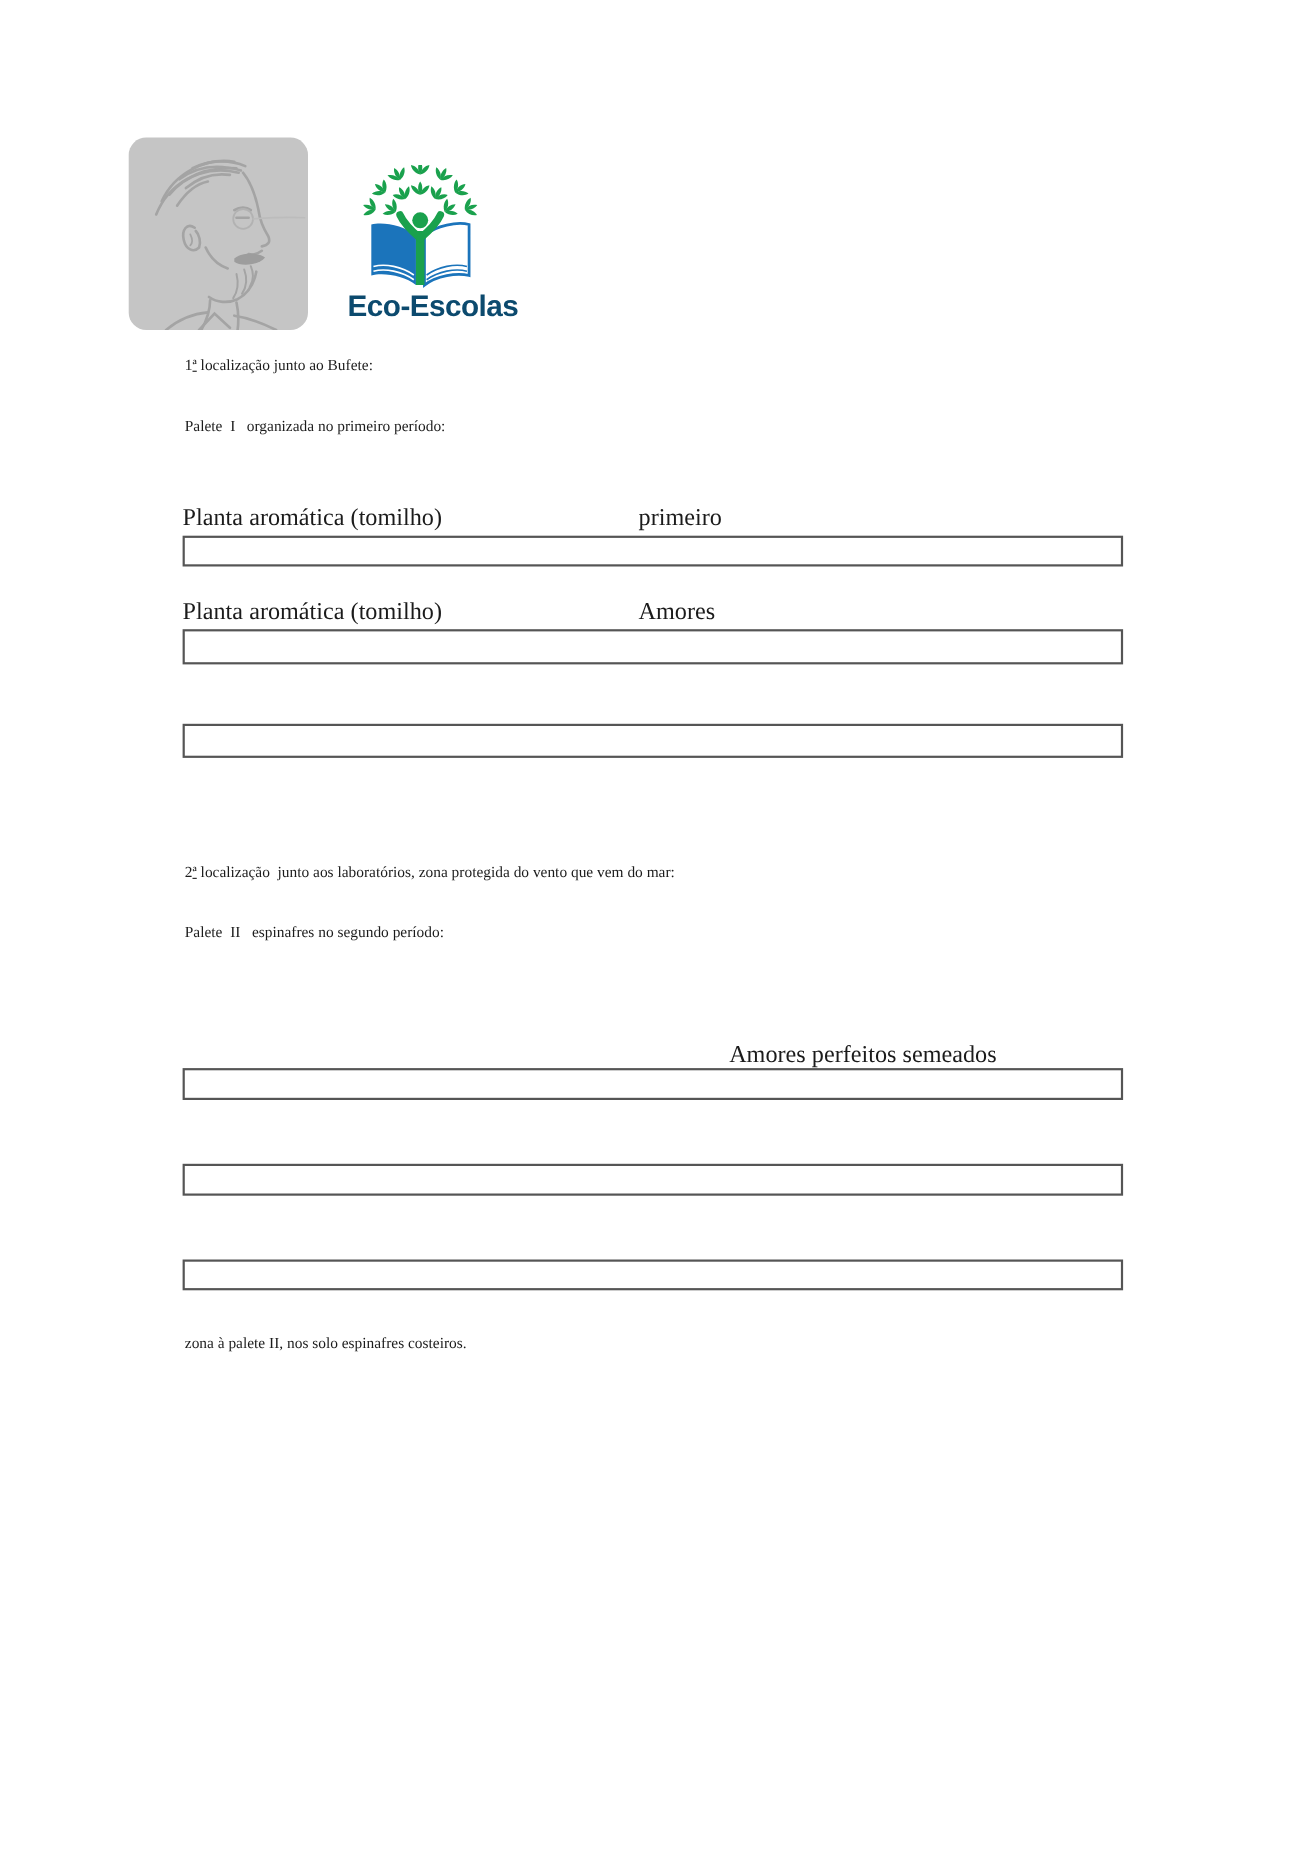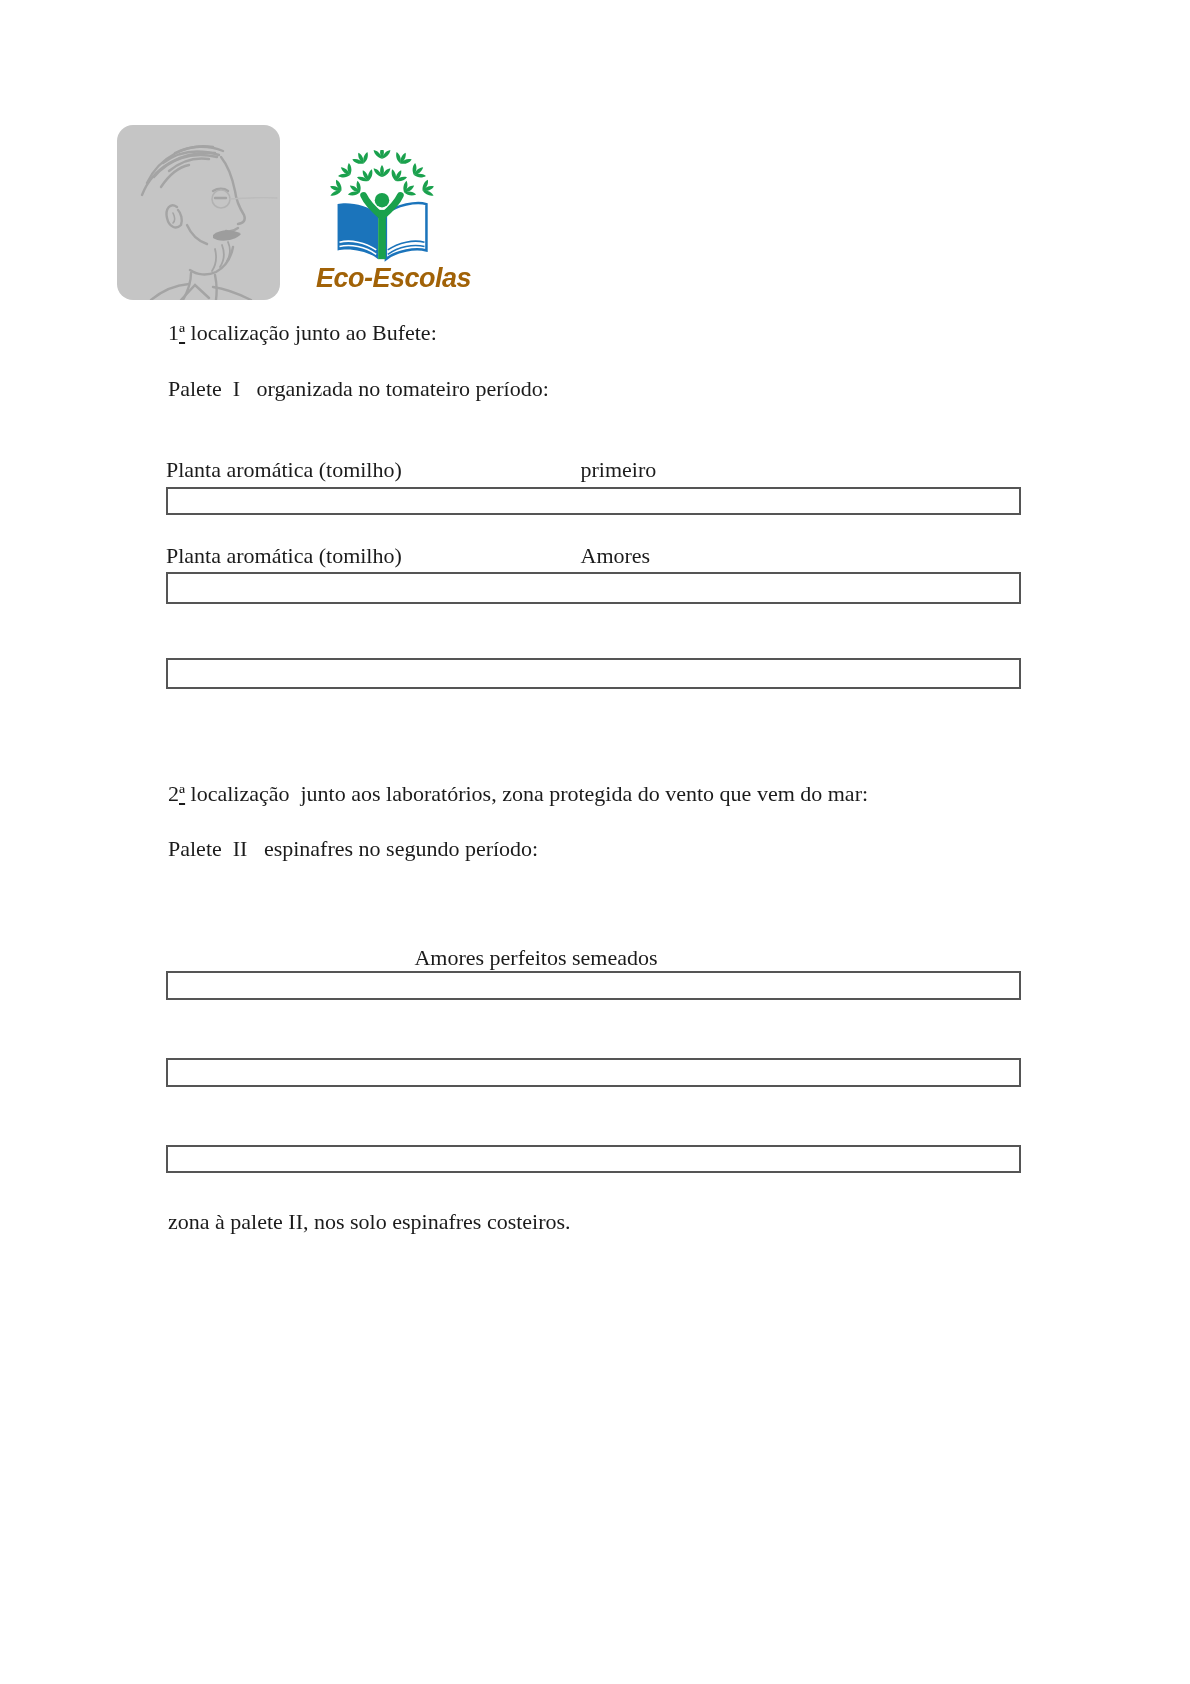"Eco-Escolas" div.logo-text { color: #a16207 -> #0c4a6e; font-style: italic -> none }
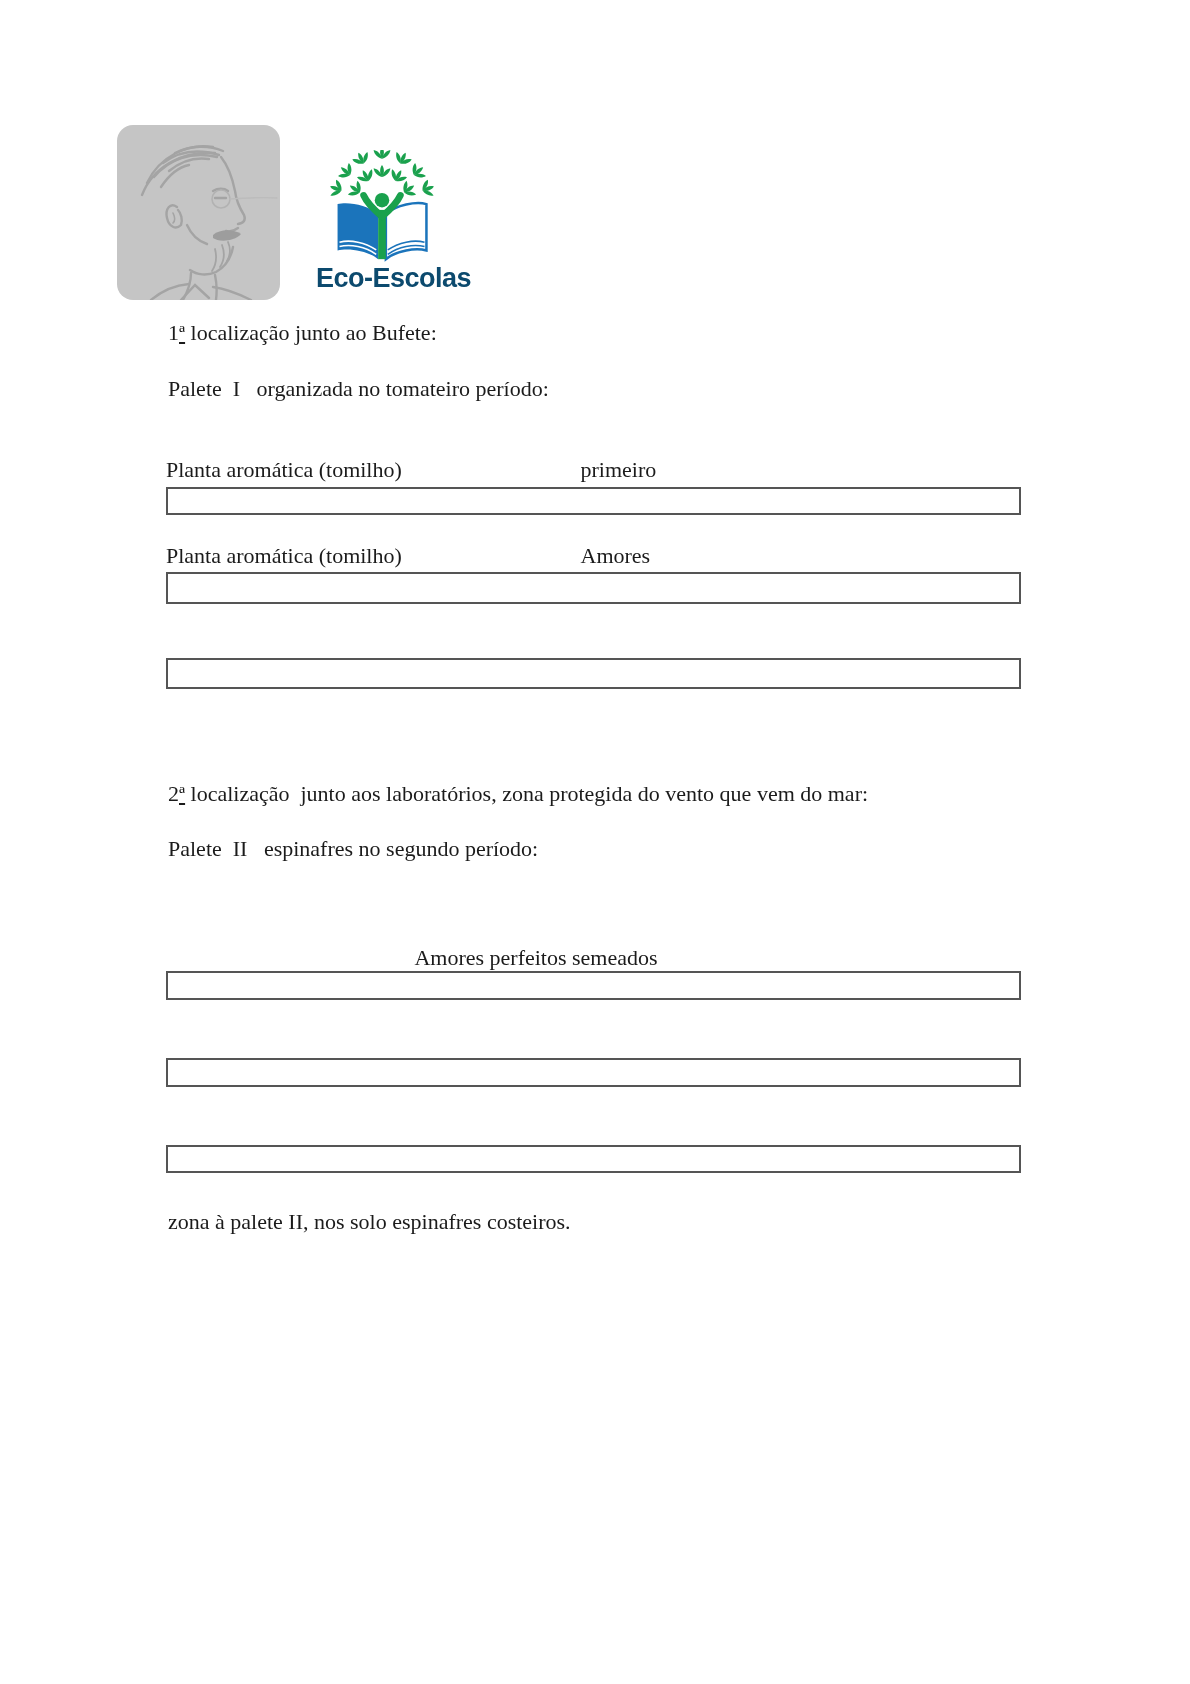"1ª localização junto ao Bufete:" .para { font-size: 22px -> 14px }
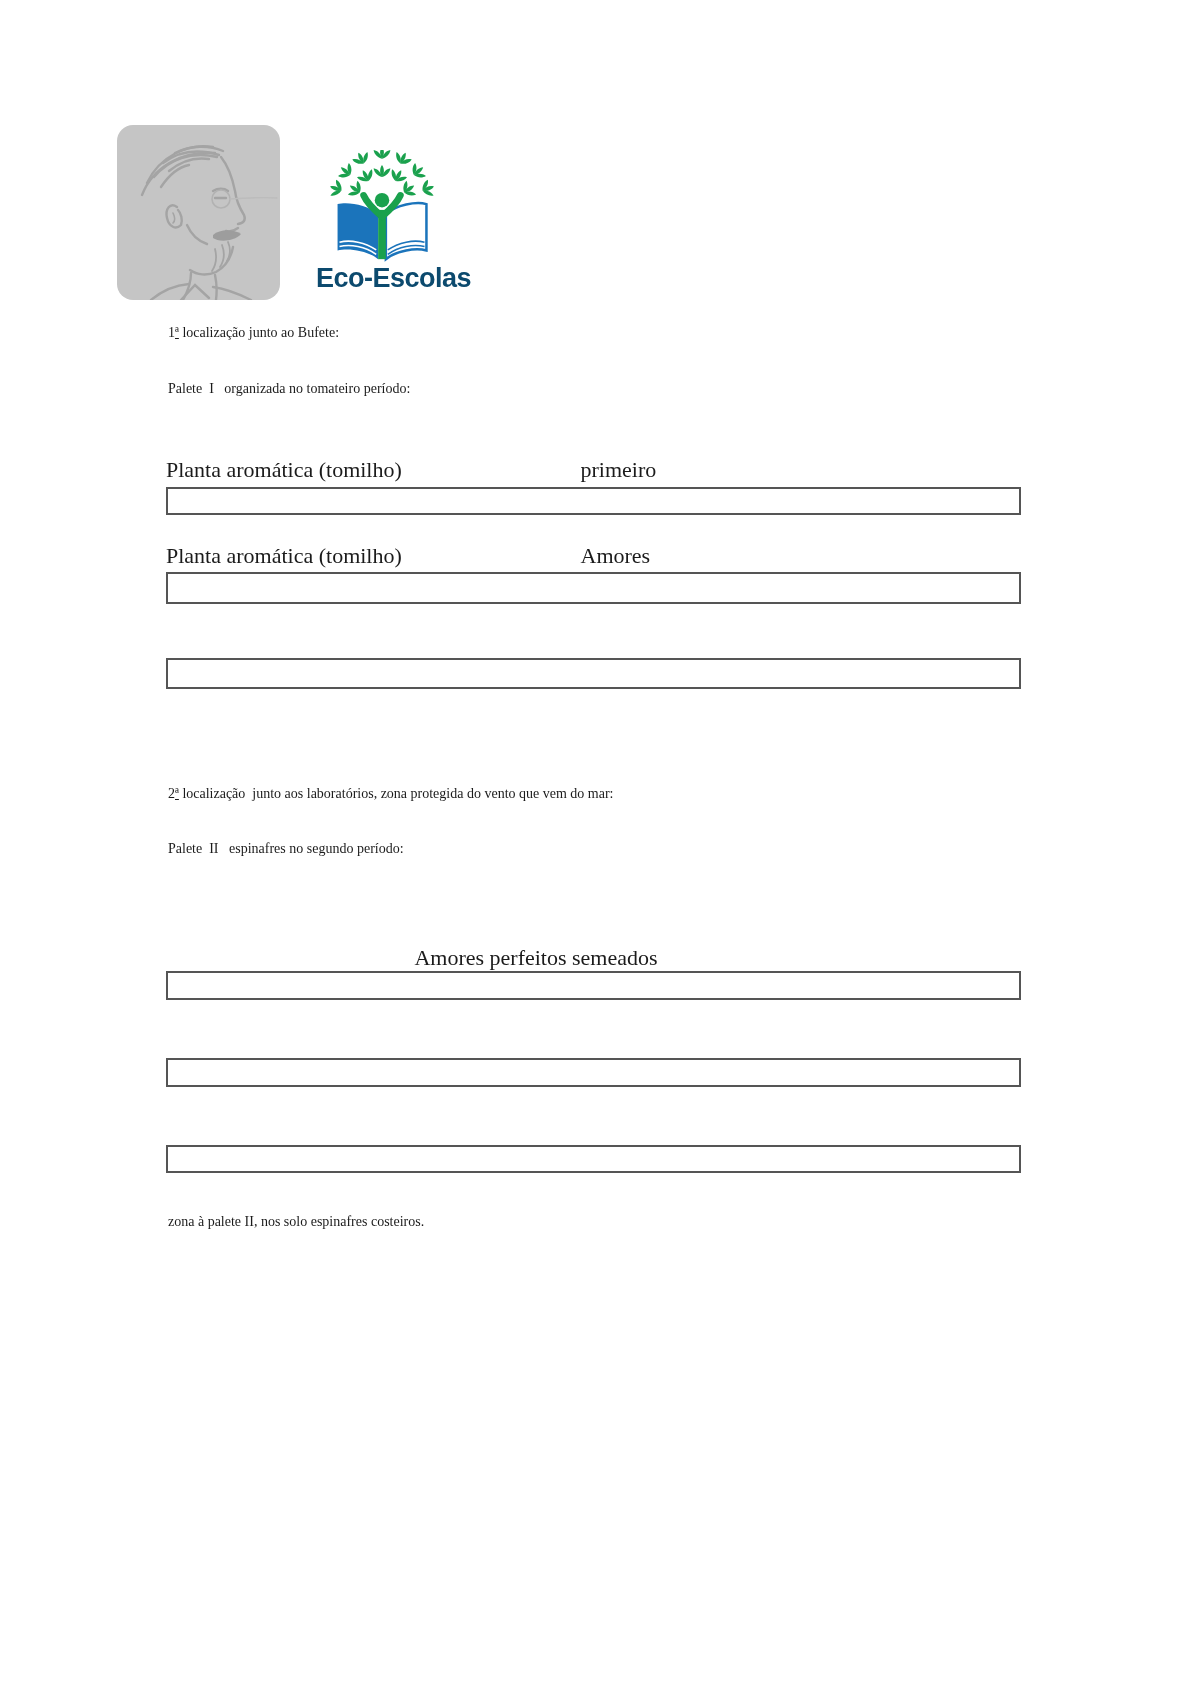"Palete I organizada no tomateiro" p.para { text: tomateiro -> primeiro }
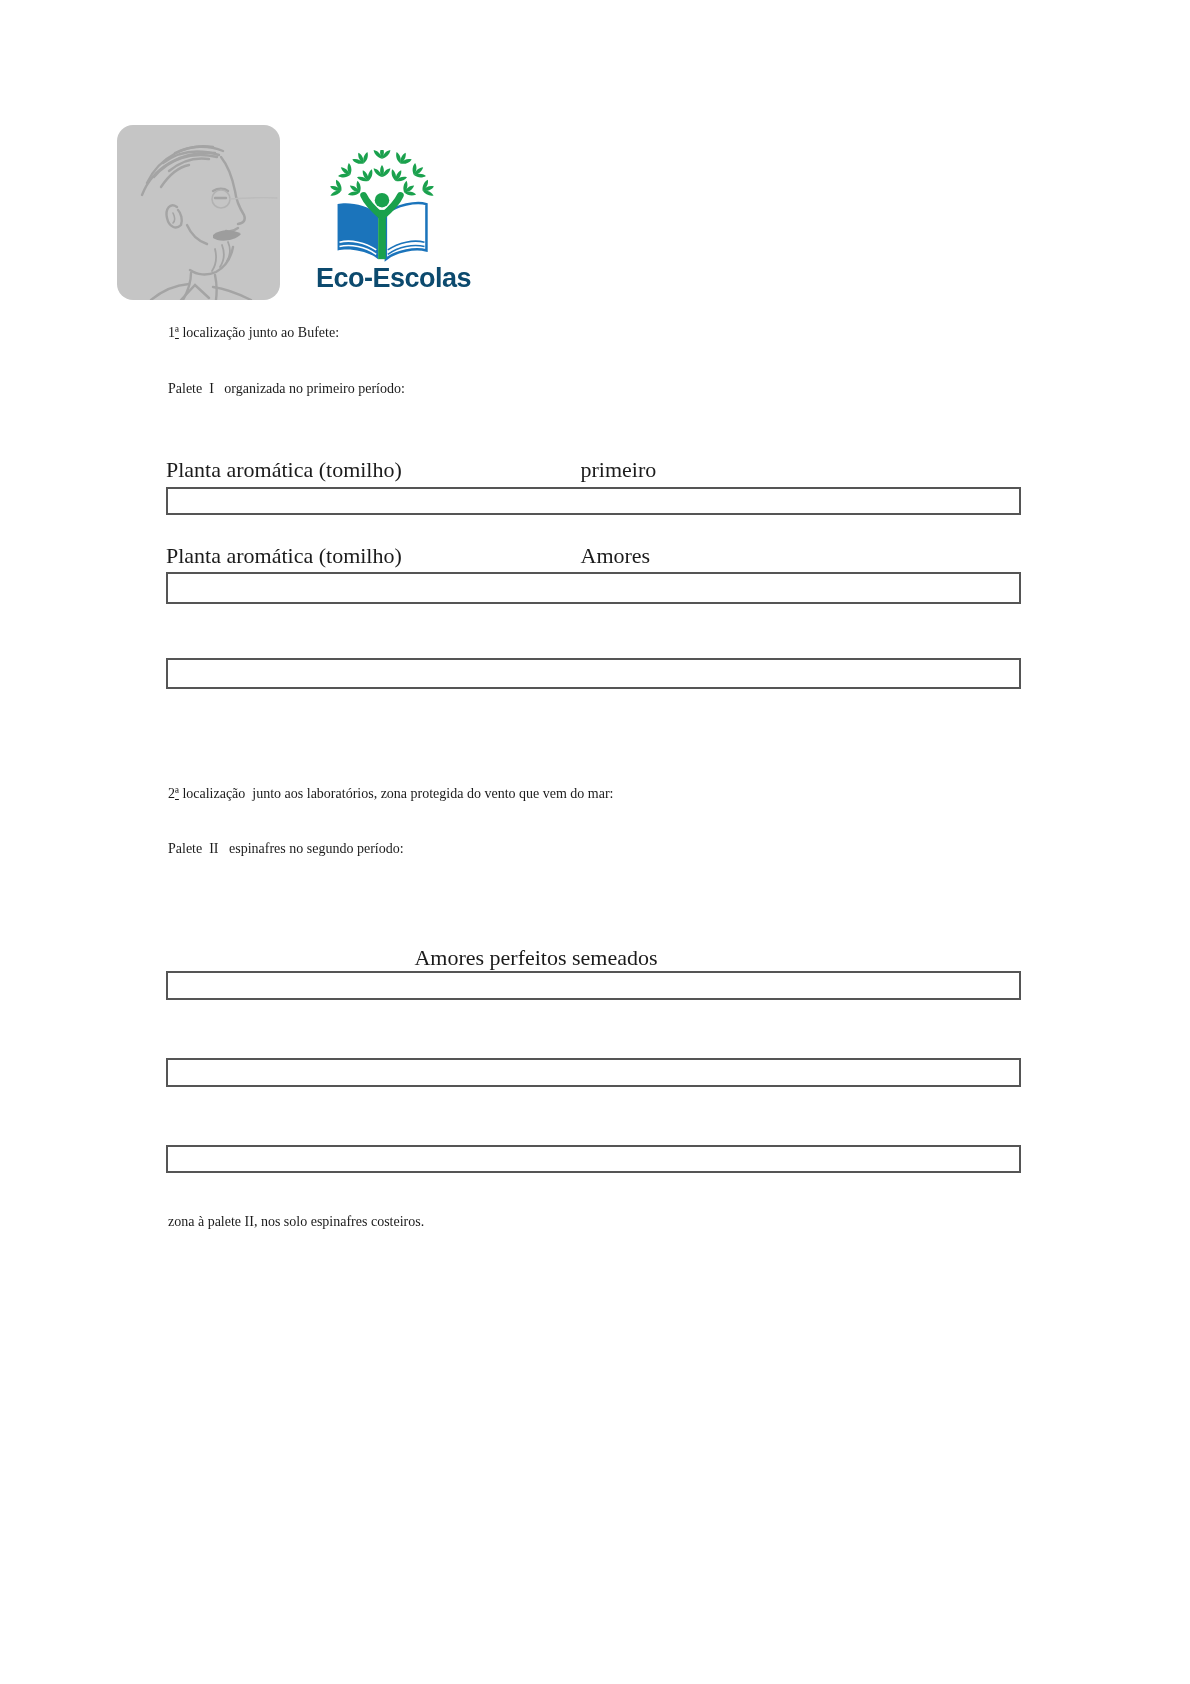"Amores perfeitos semeados" .cap-single { text-align: center -> right }
